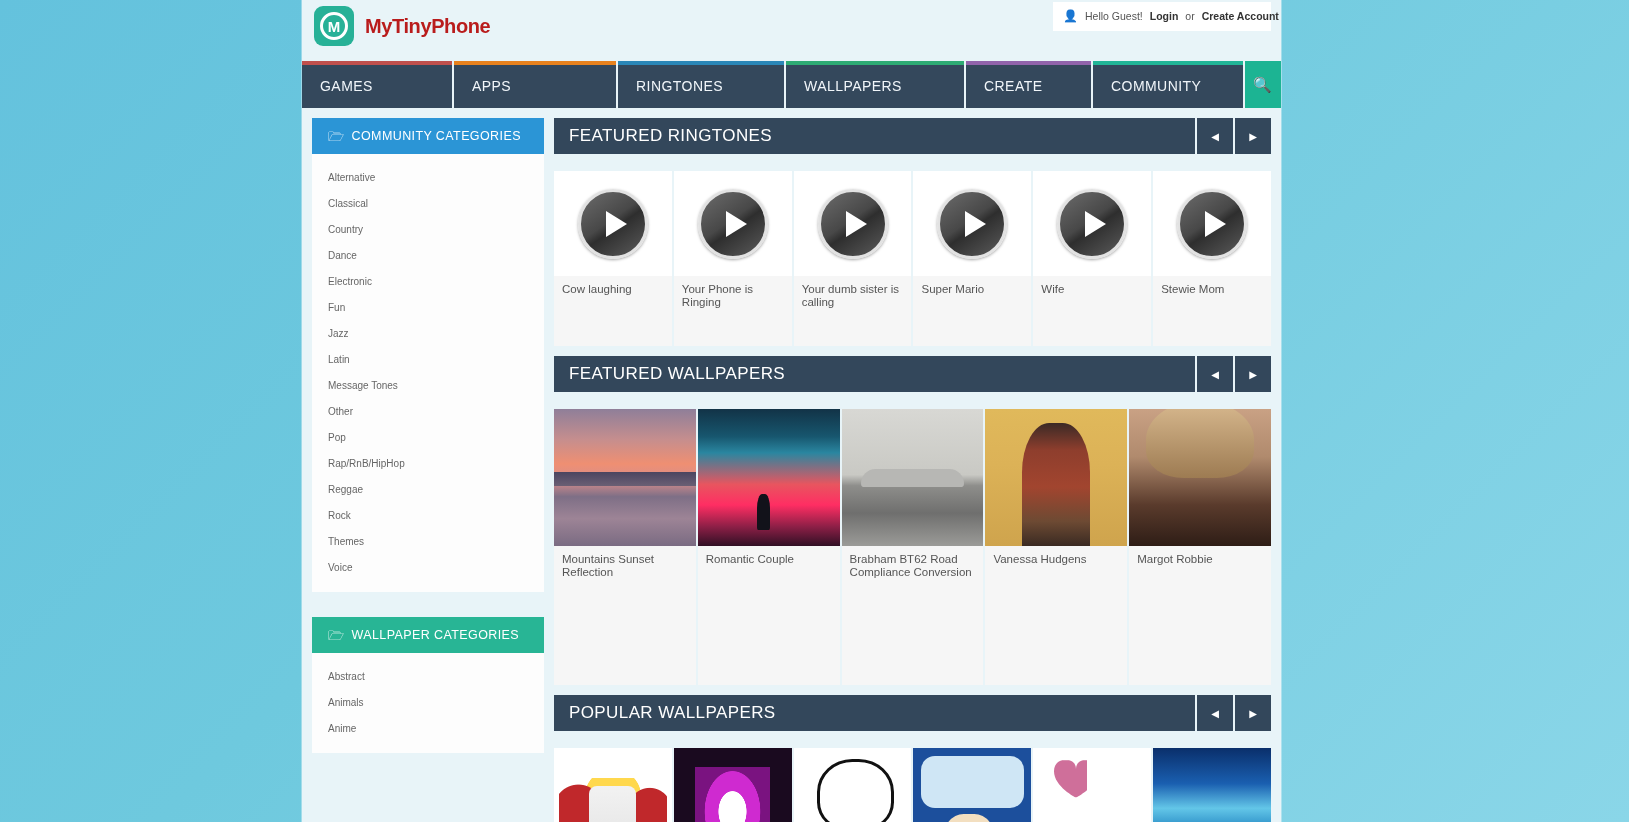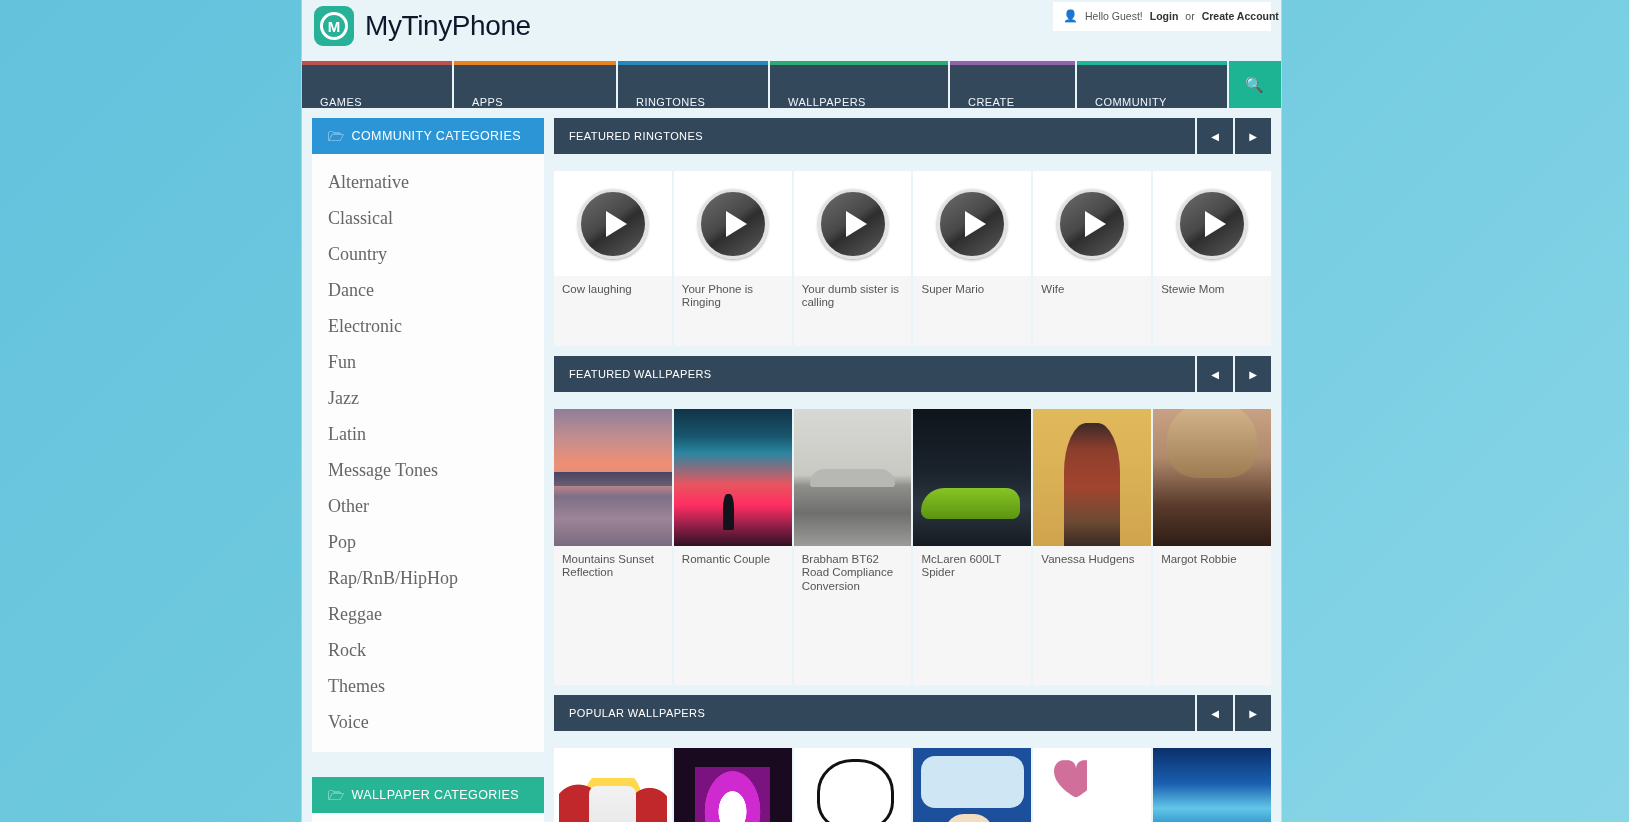"MyTinyPhone" .brand-text { color: #0f172a -> #b91c1c; font-size: 28px -> 20px; font-weight: normal -> bold }
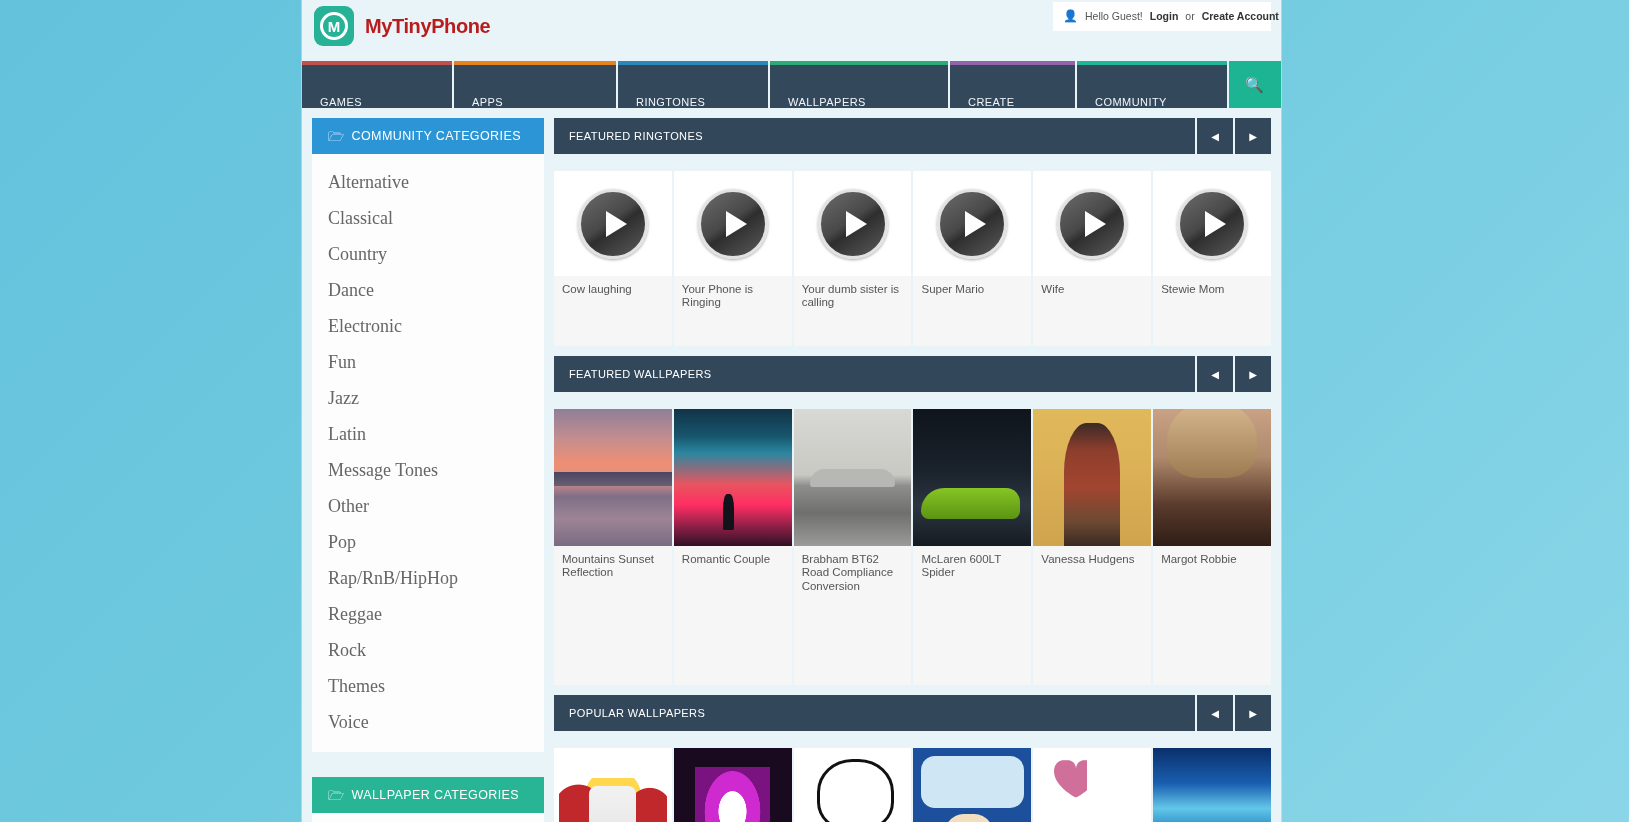"GAMES" .nav-item { align-items: flex-end -> flex-start; font-size: 11px -> 14px; padding: 0 0 0 18px -> 17px 0 0 18px }
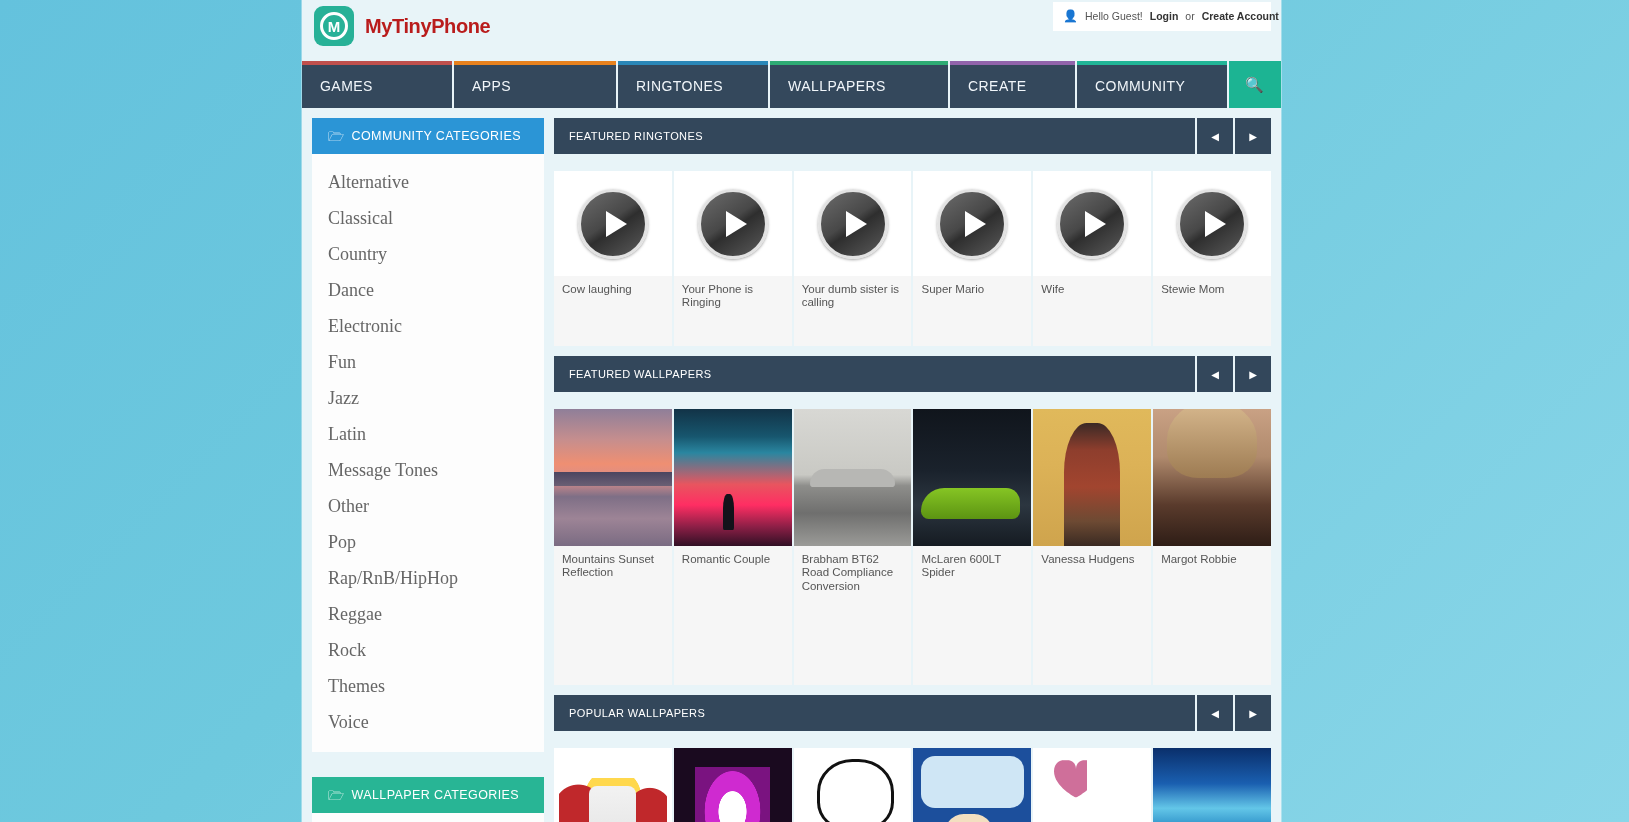"RINGTONES" .nav-item.n2 { width: 152px -> 168px }
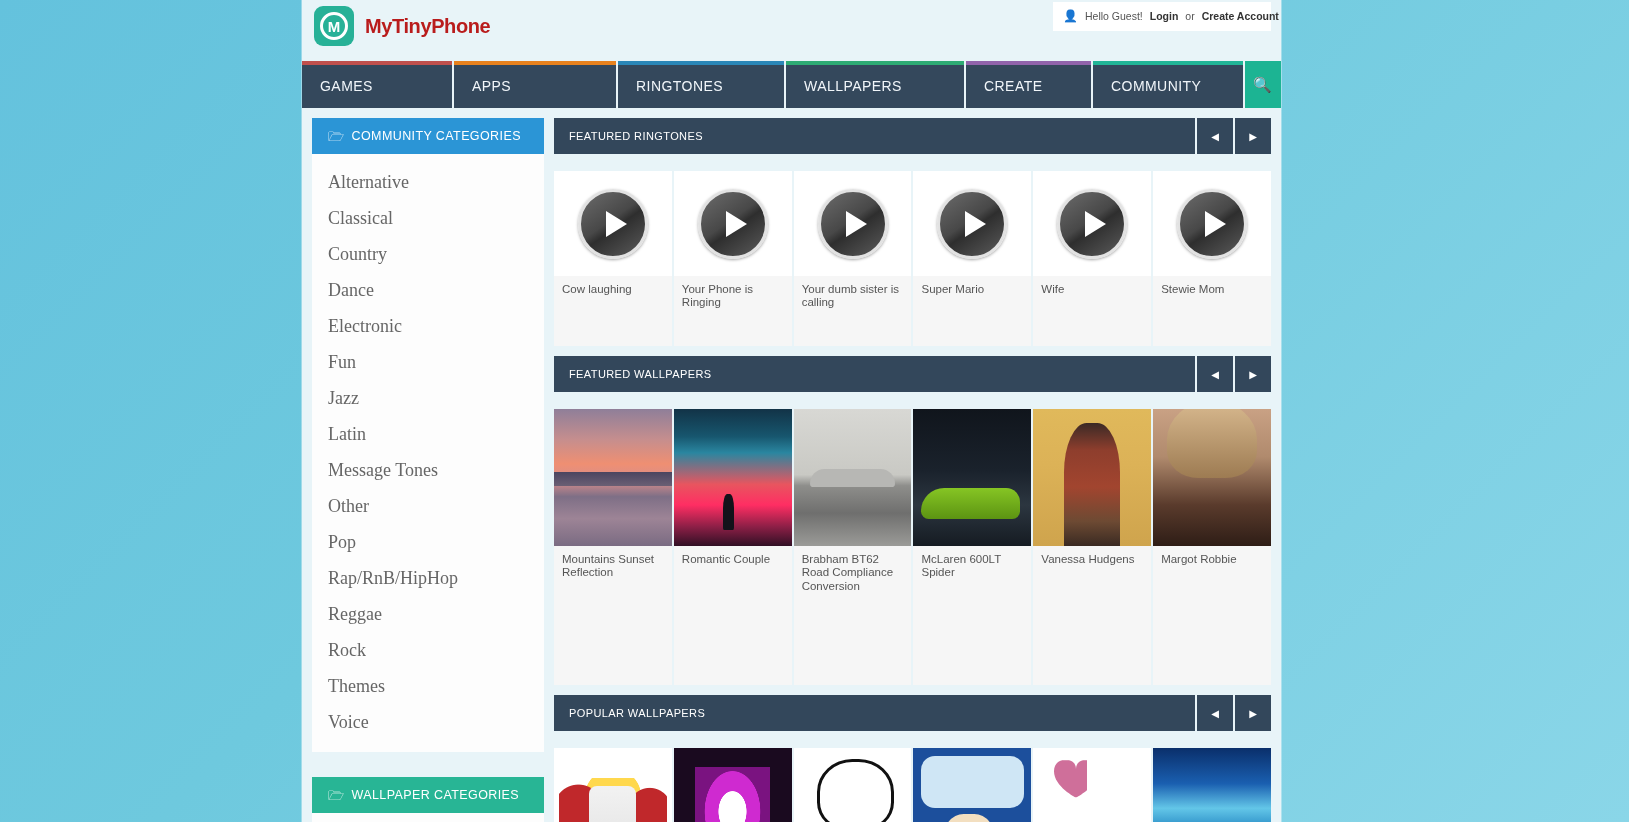"FEATURED RINGTONES" .sec-title { font-size: 11px -> 17px }
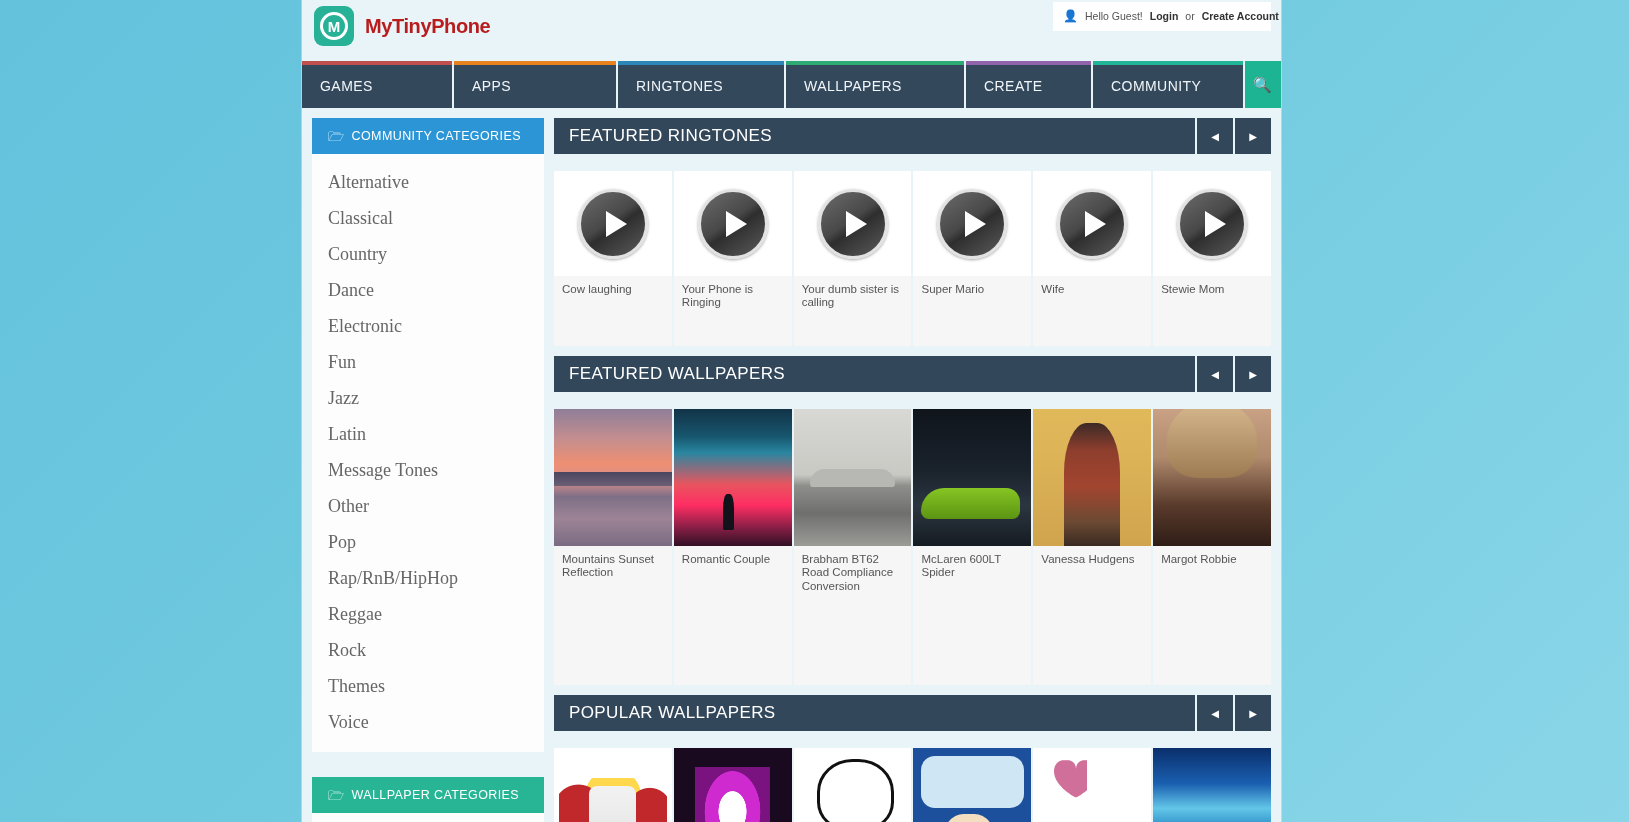"Alternative" .cat-item { font-family: Liberation Serif, serif -> none; font-size: 18px -> 10px }
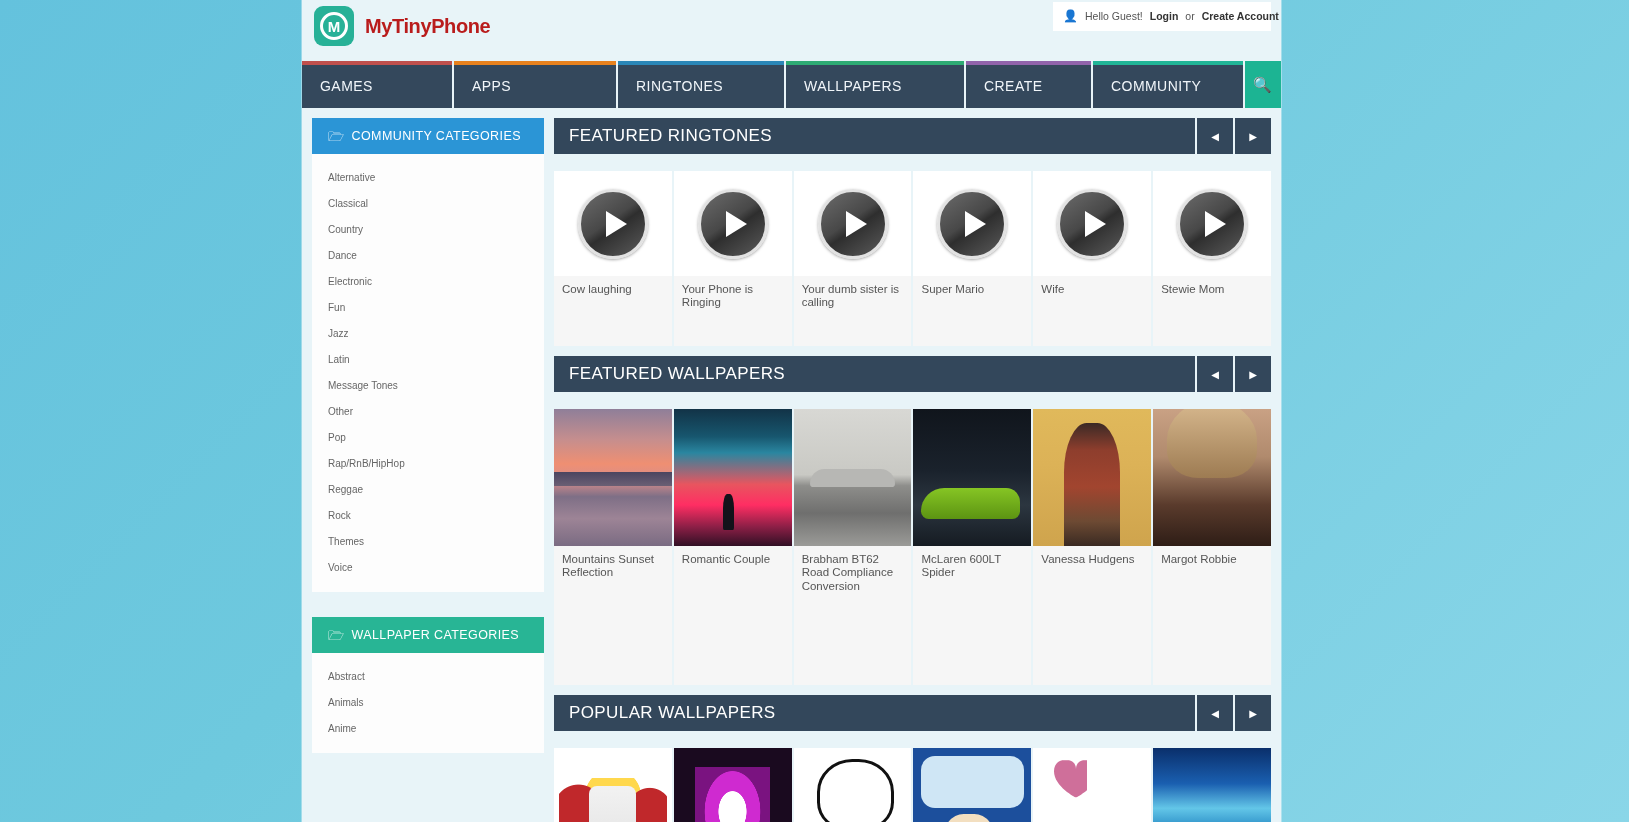"McLaren 600LT Spider" div.card { html: <div> <div></div> <div>McLaren 600LT Spider</div> </div> -> none }
